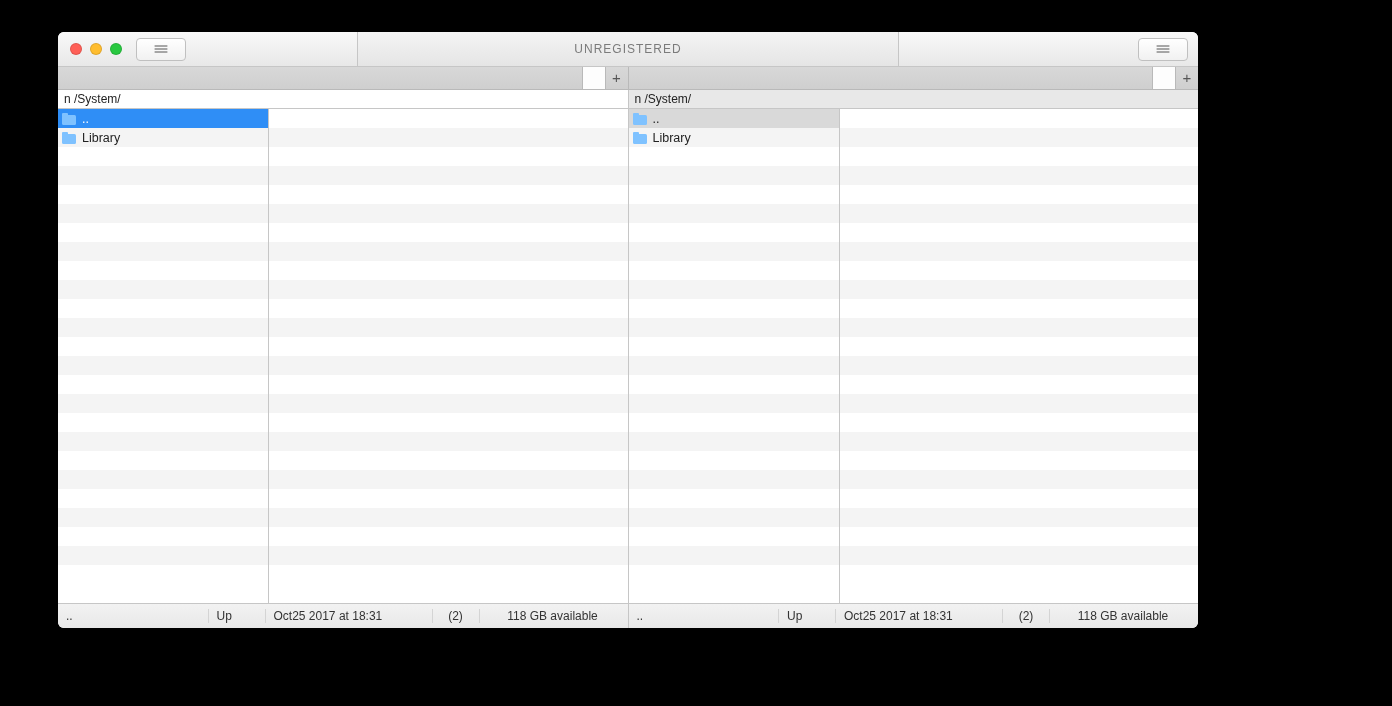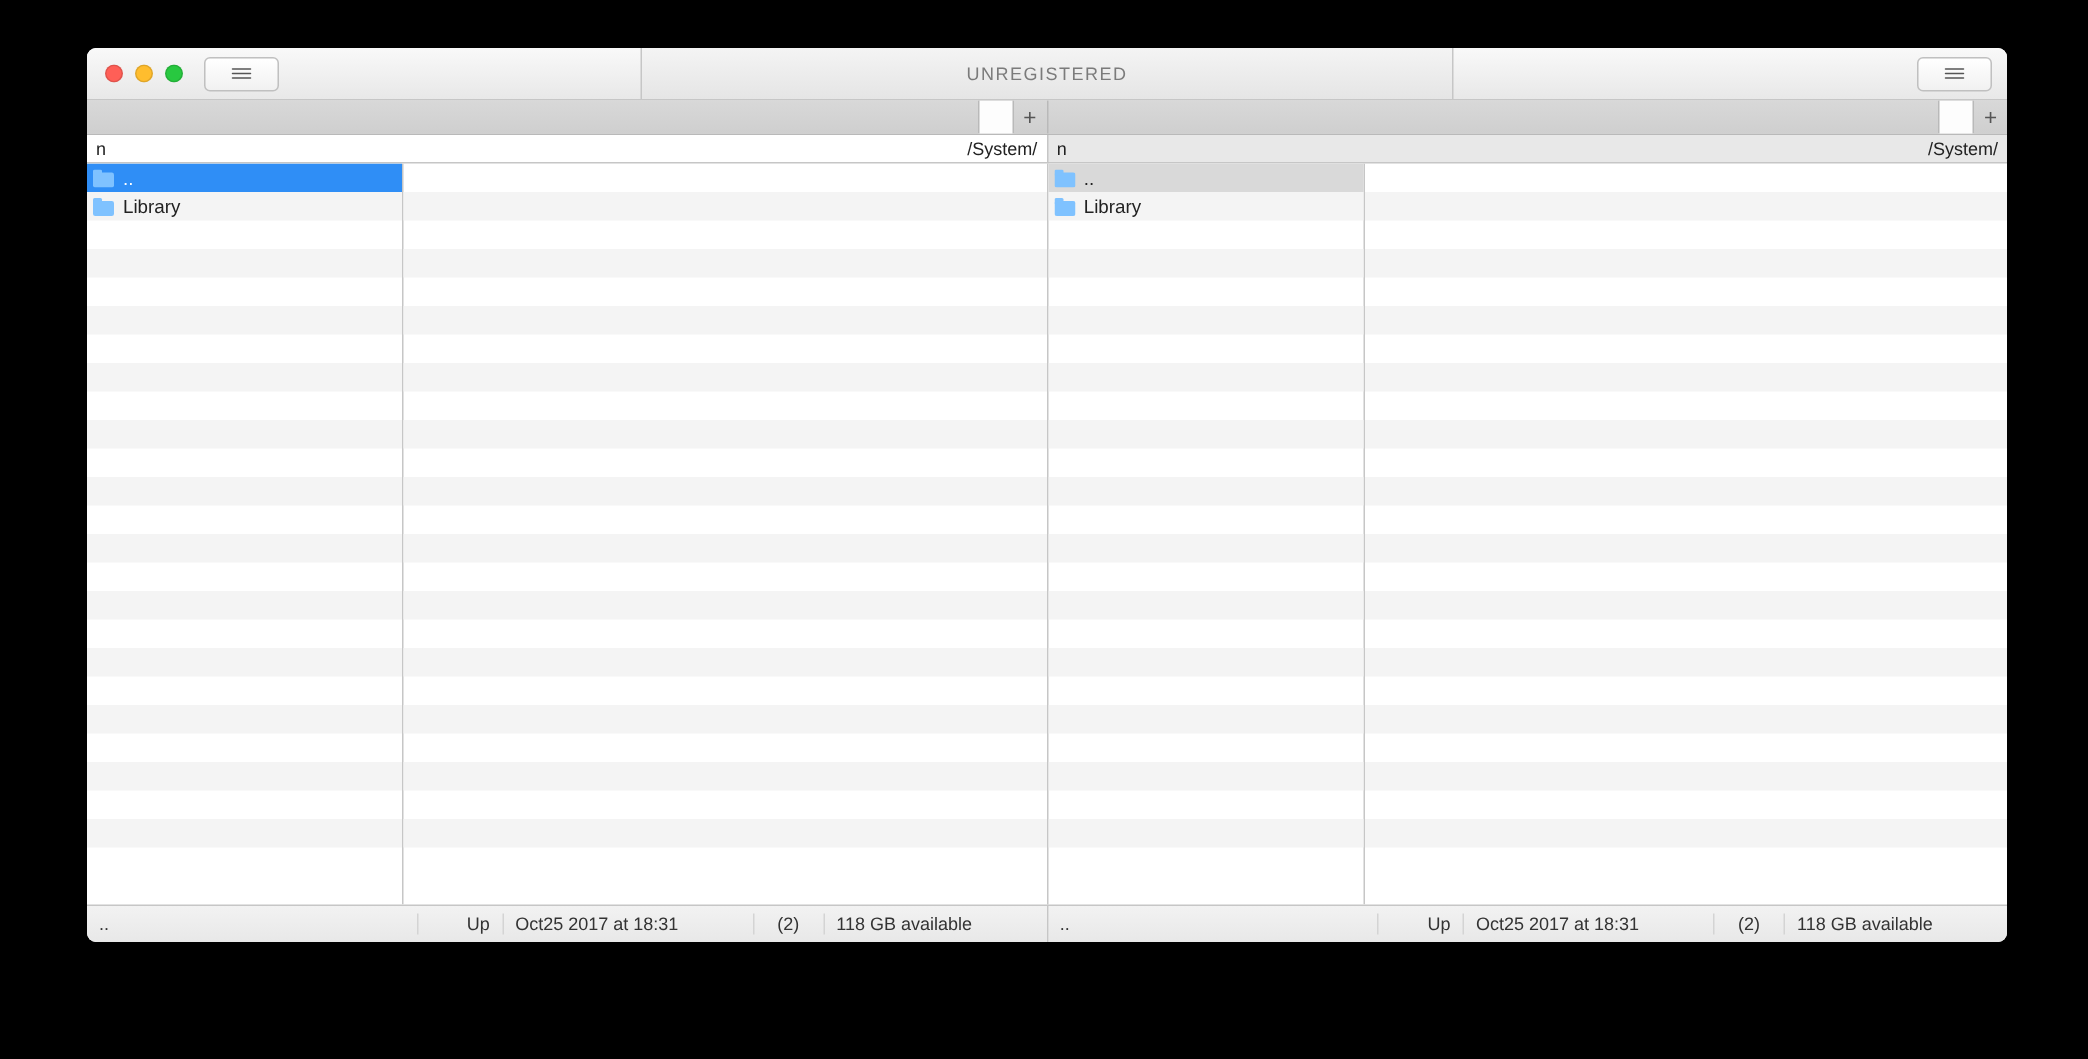"UNREGISTERED" .window { width: 1280px -> 1140px }
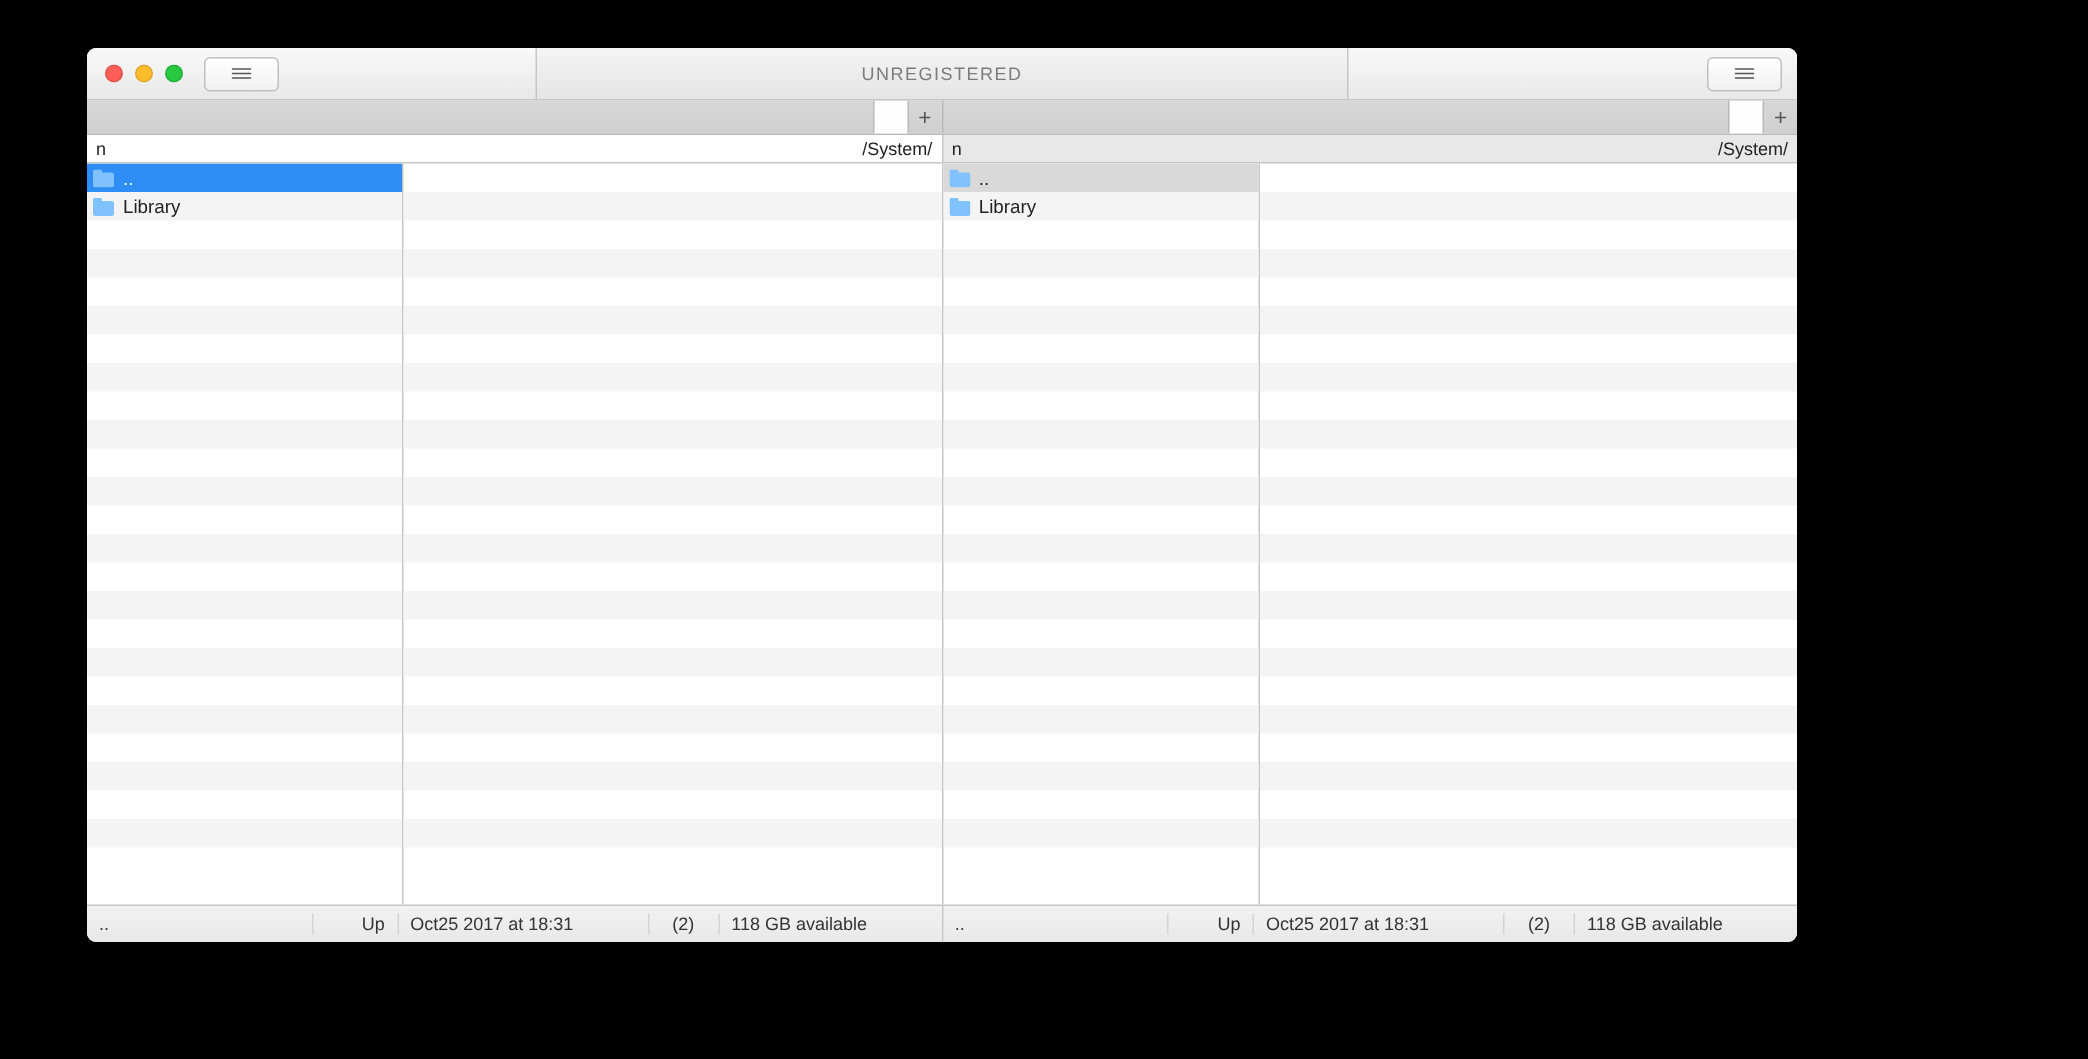"/System/" .pathcell .pmid { text-align: right -> left }
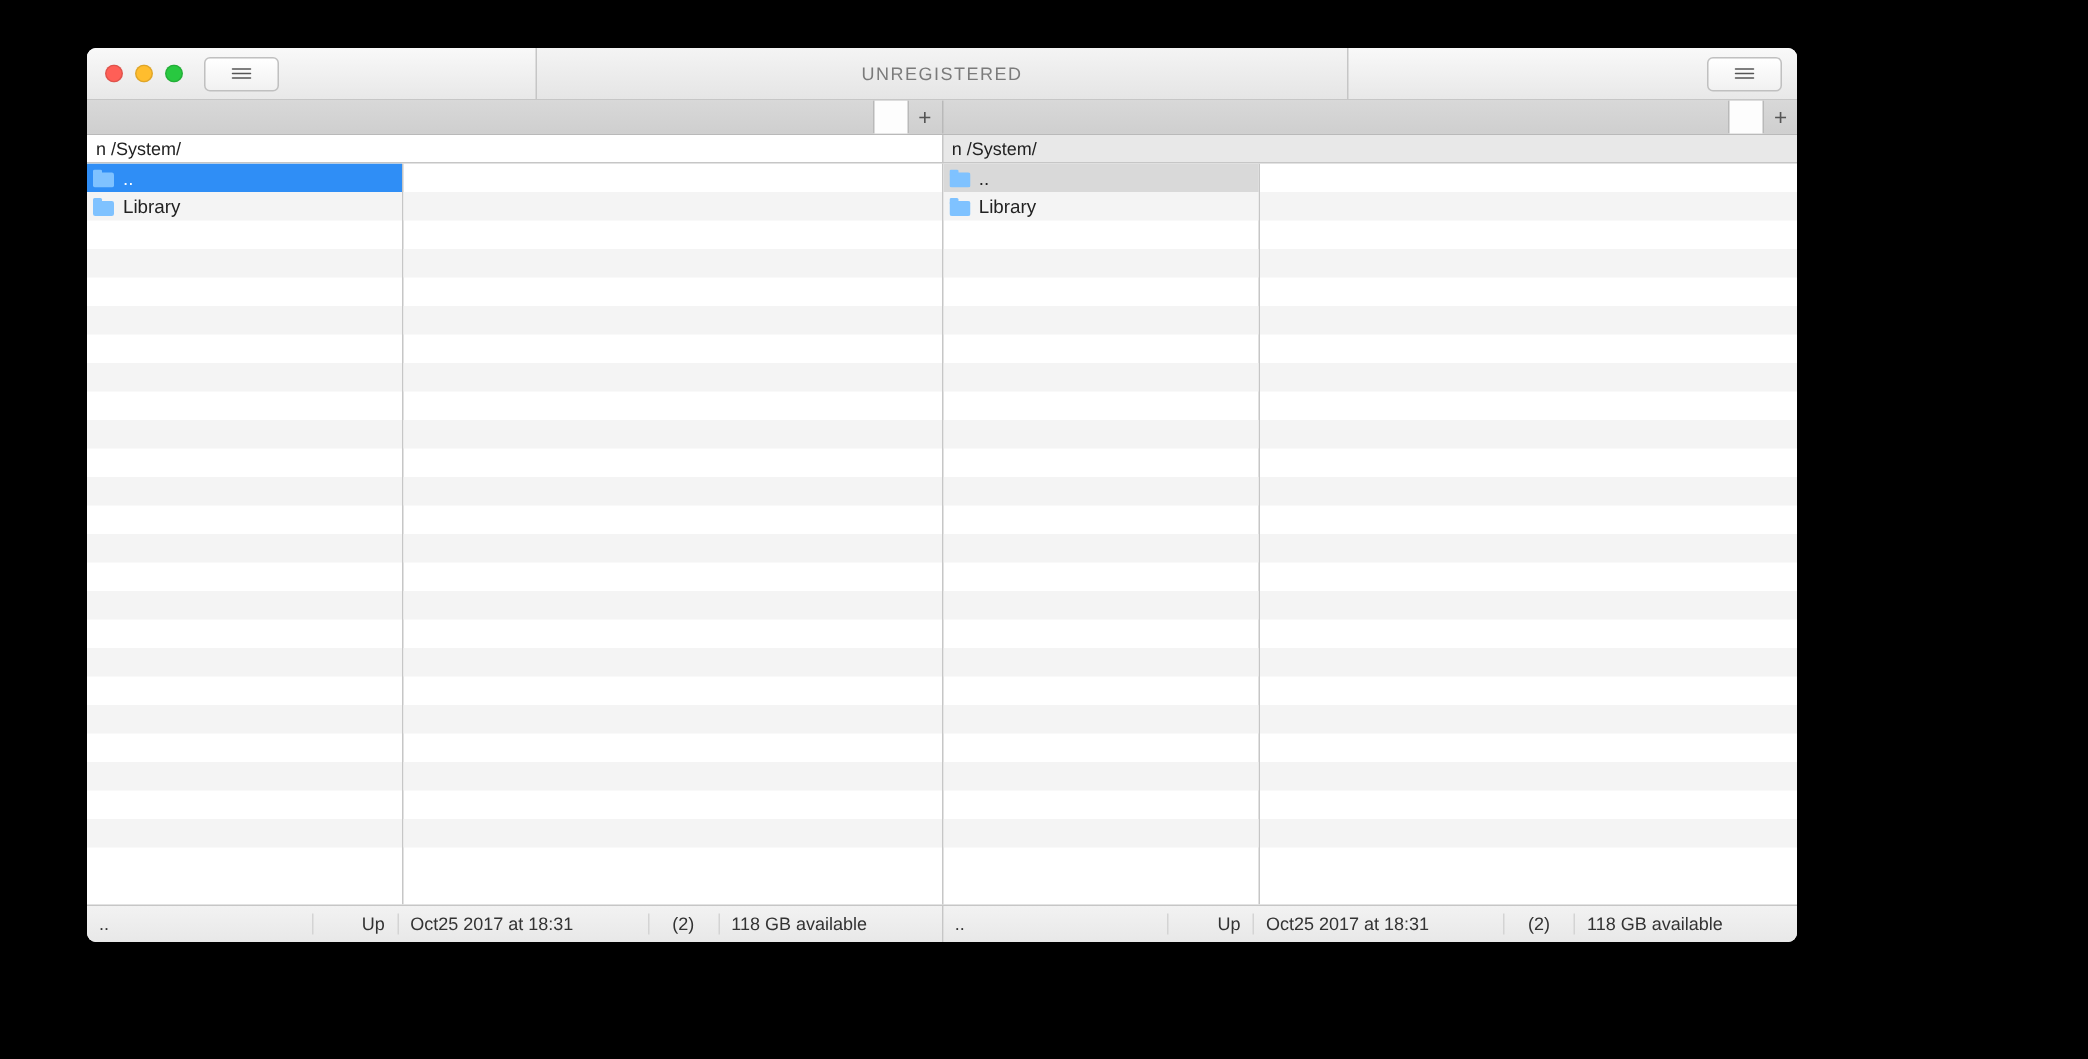"Up" .st-up { text-align: right -> left }
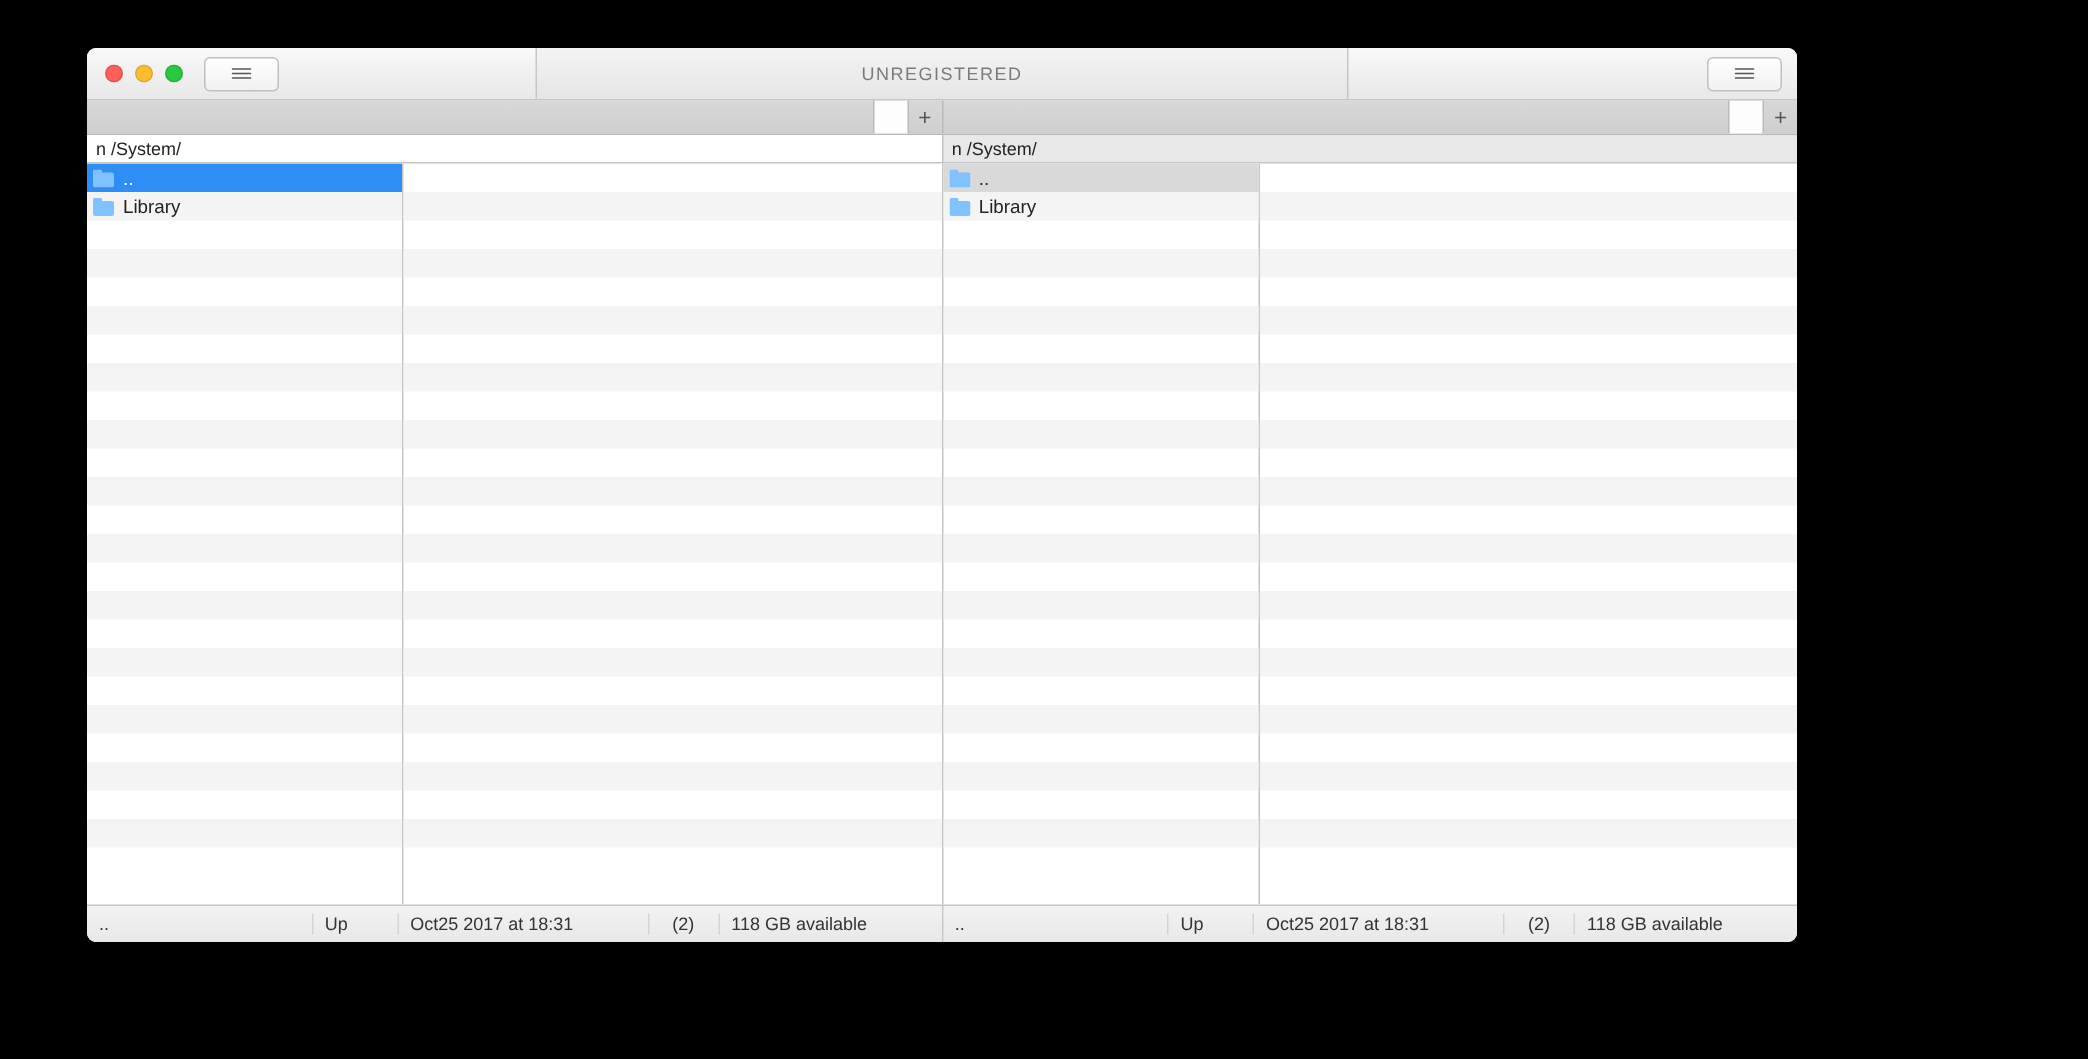"118 GB available" .st-free { text-align: left -> center }
